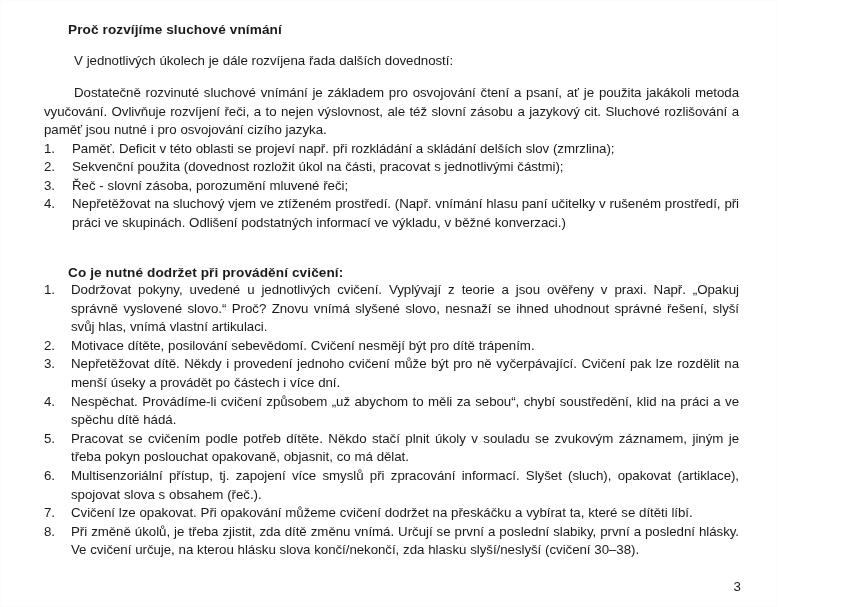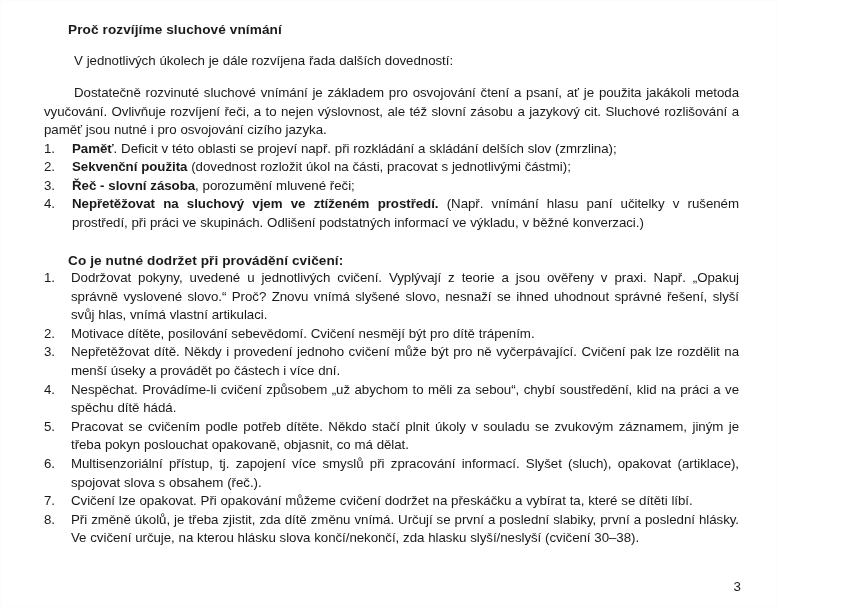"Paměť" b, .bold { font-weight: bold -> normal }
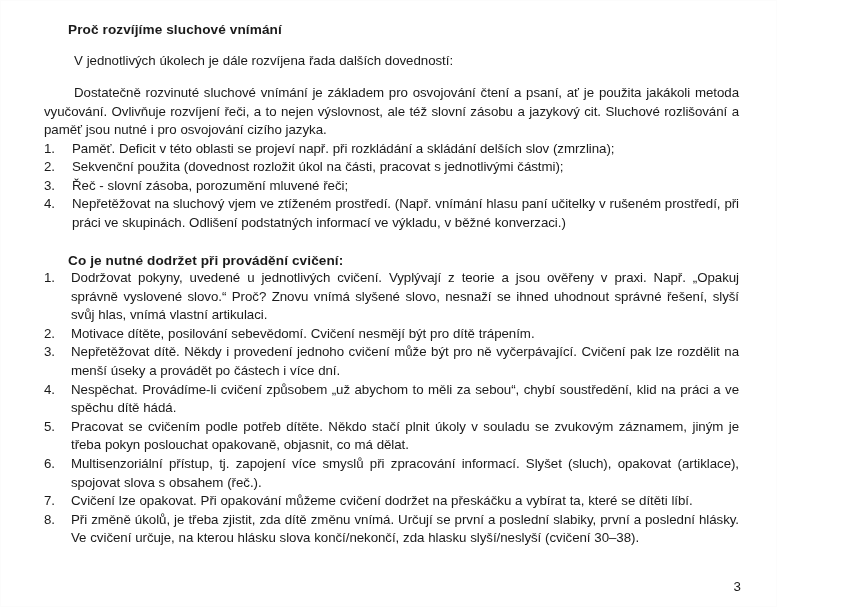"Co je nutné dodržet při" h2.section-heading { margin-top: 20px -> 32px }
